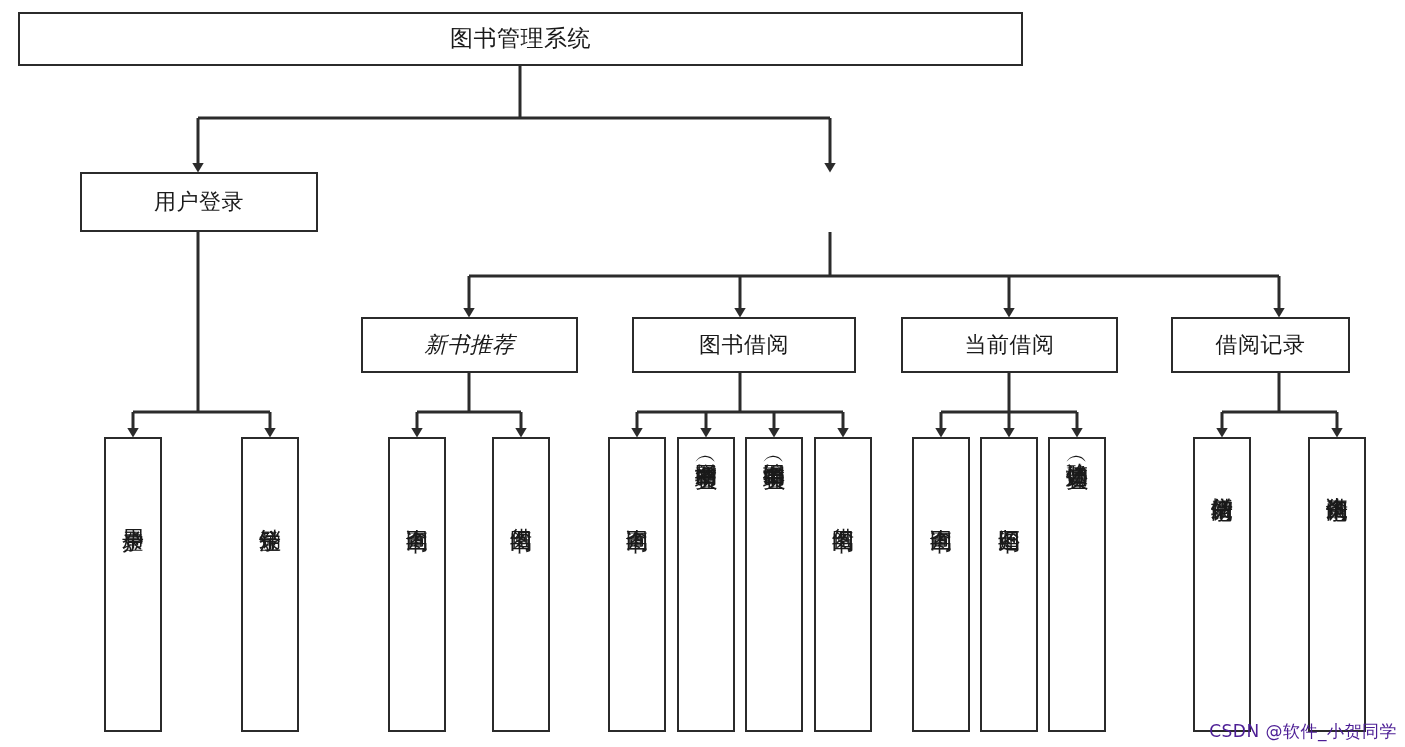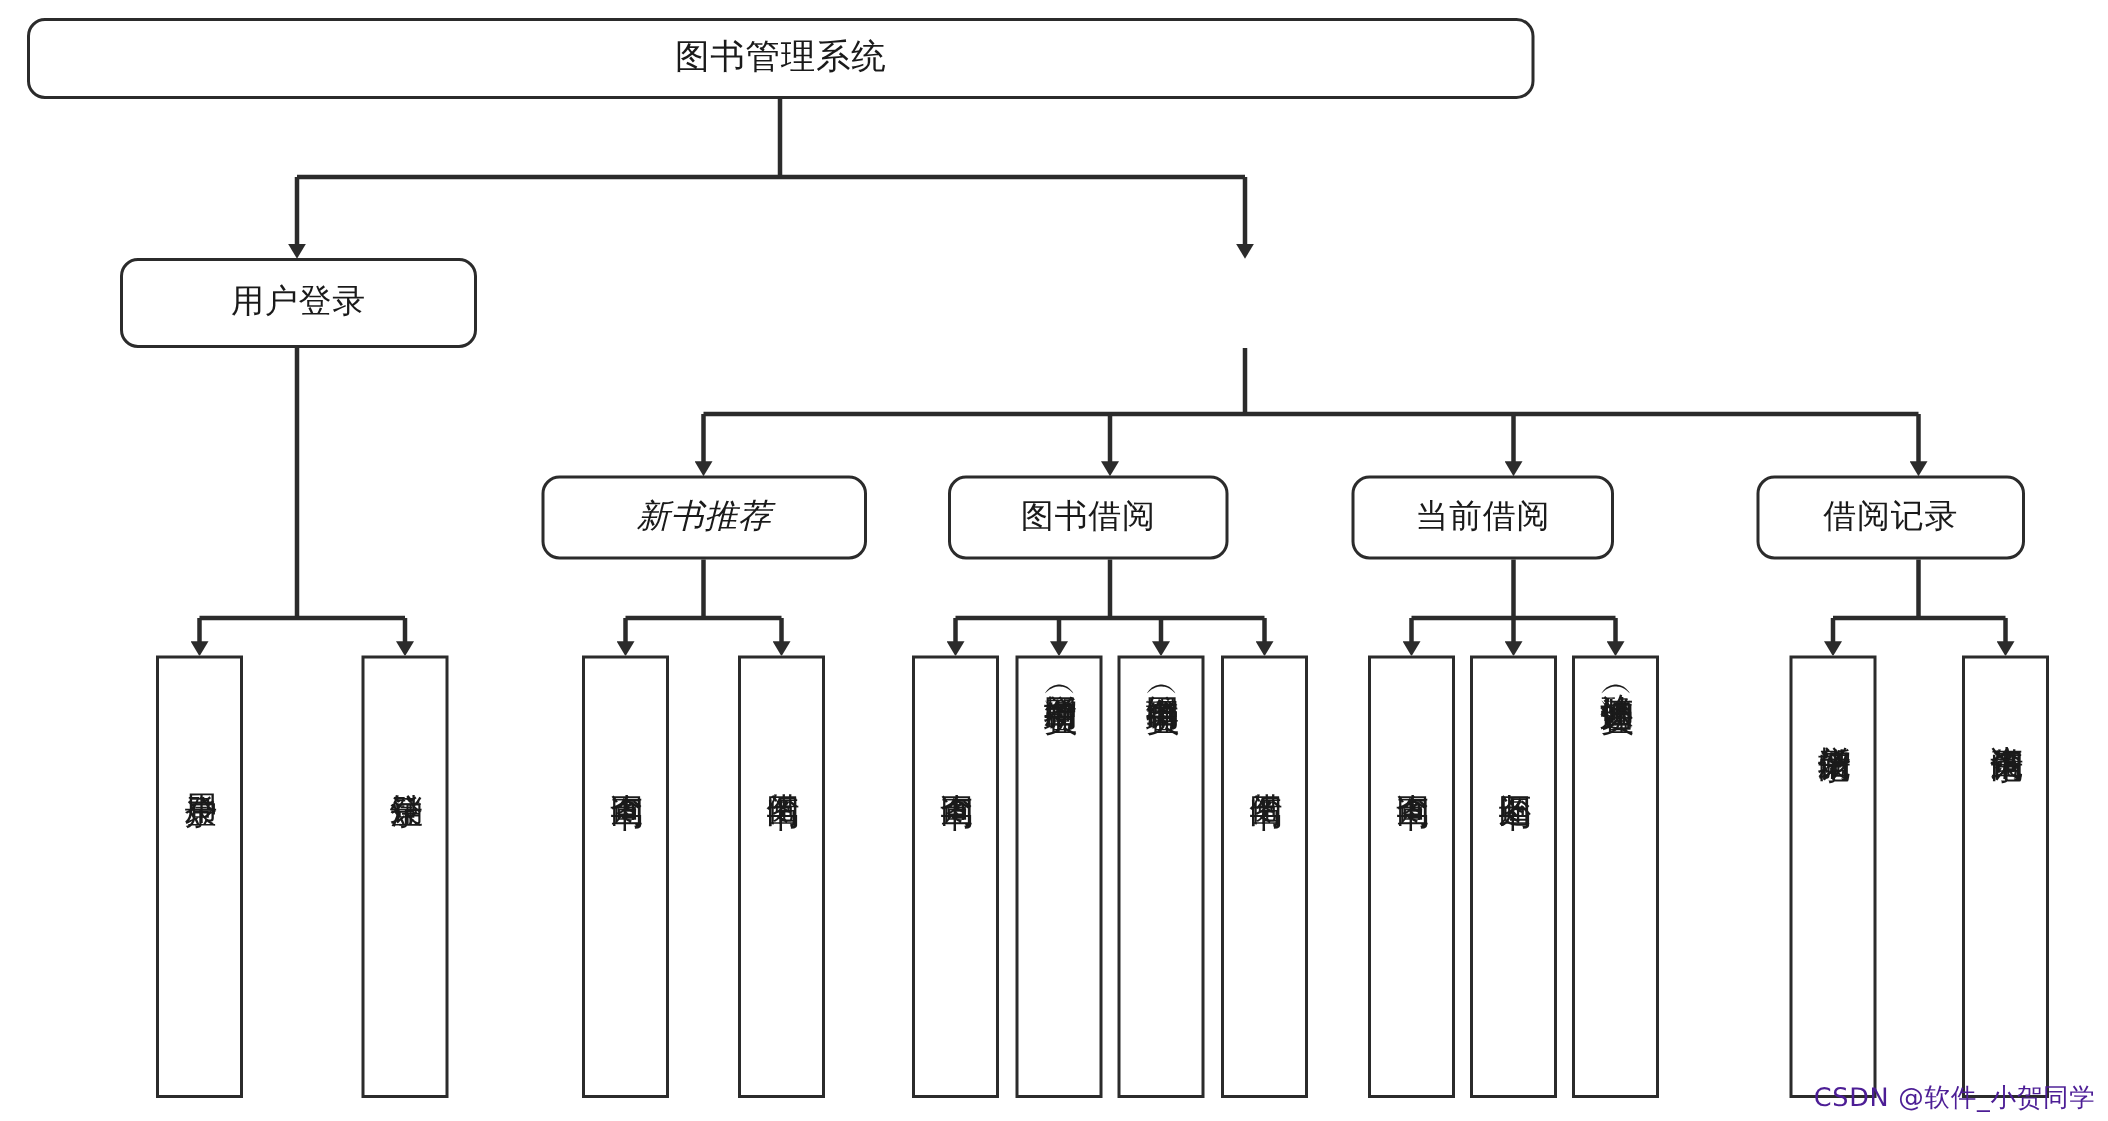"图书管理系统" .node-h { border-radius: 12px -> none }
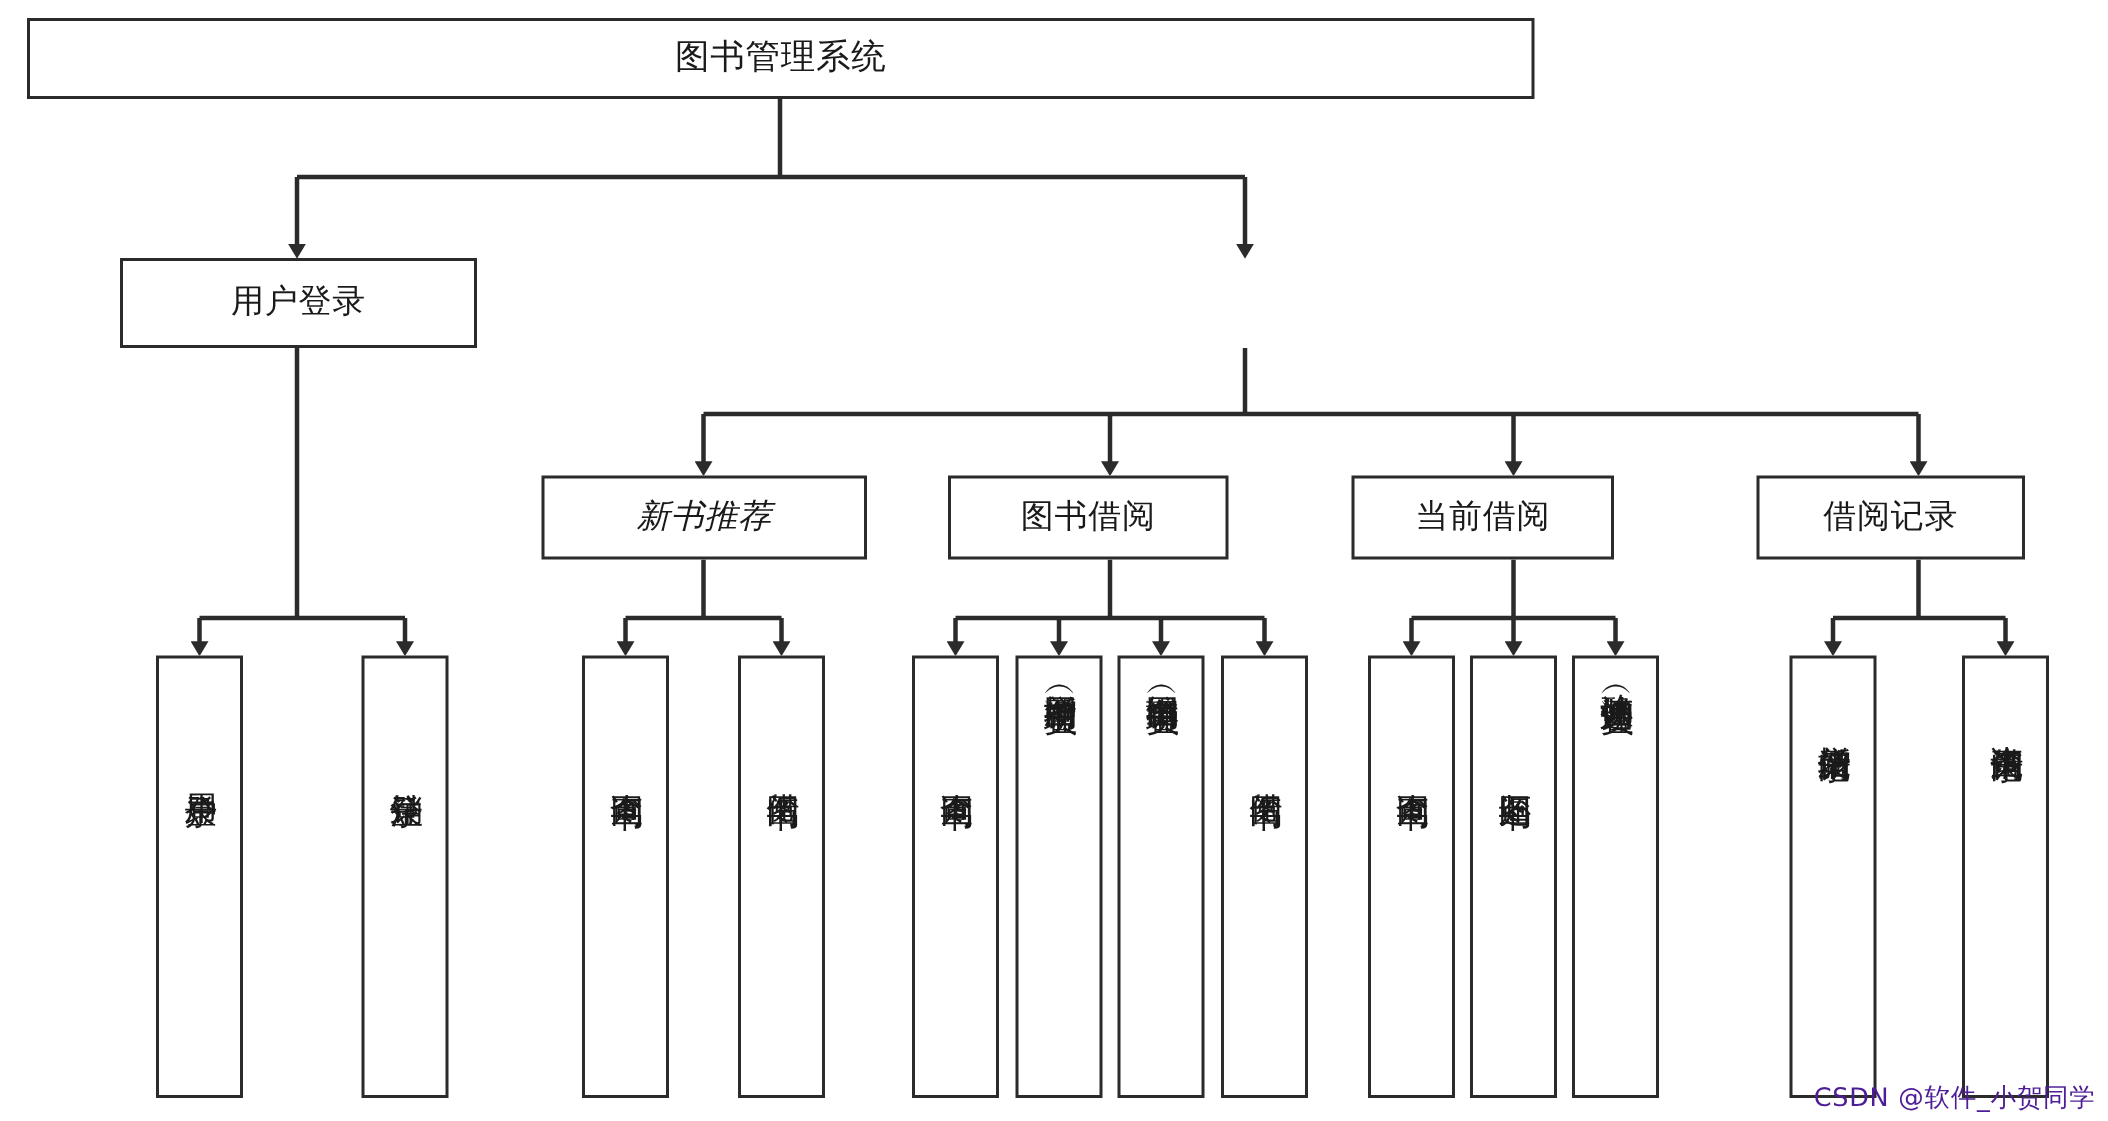"图书借阅" div.node { width: 187px -> 224px }
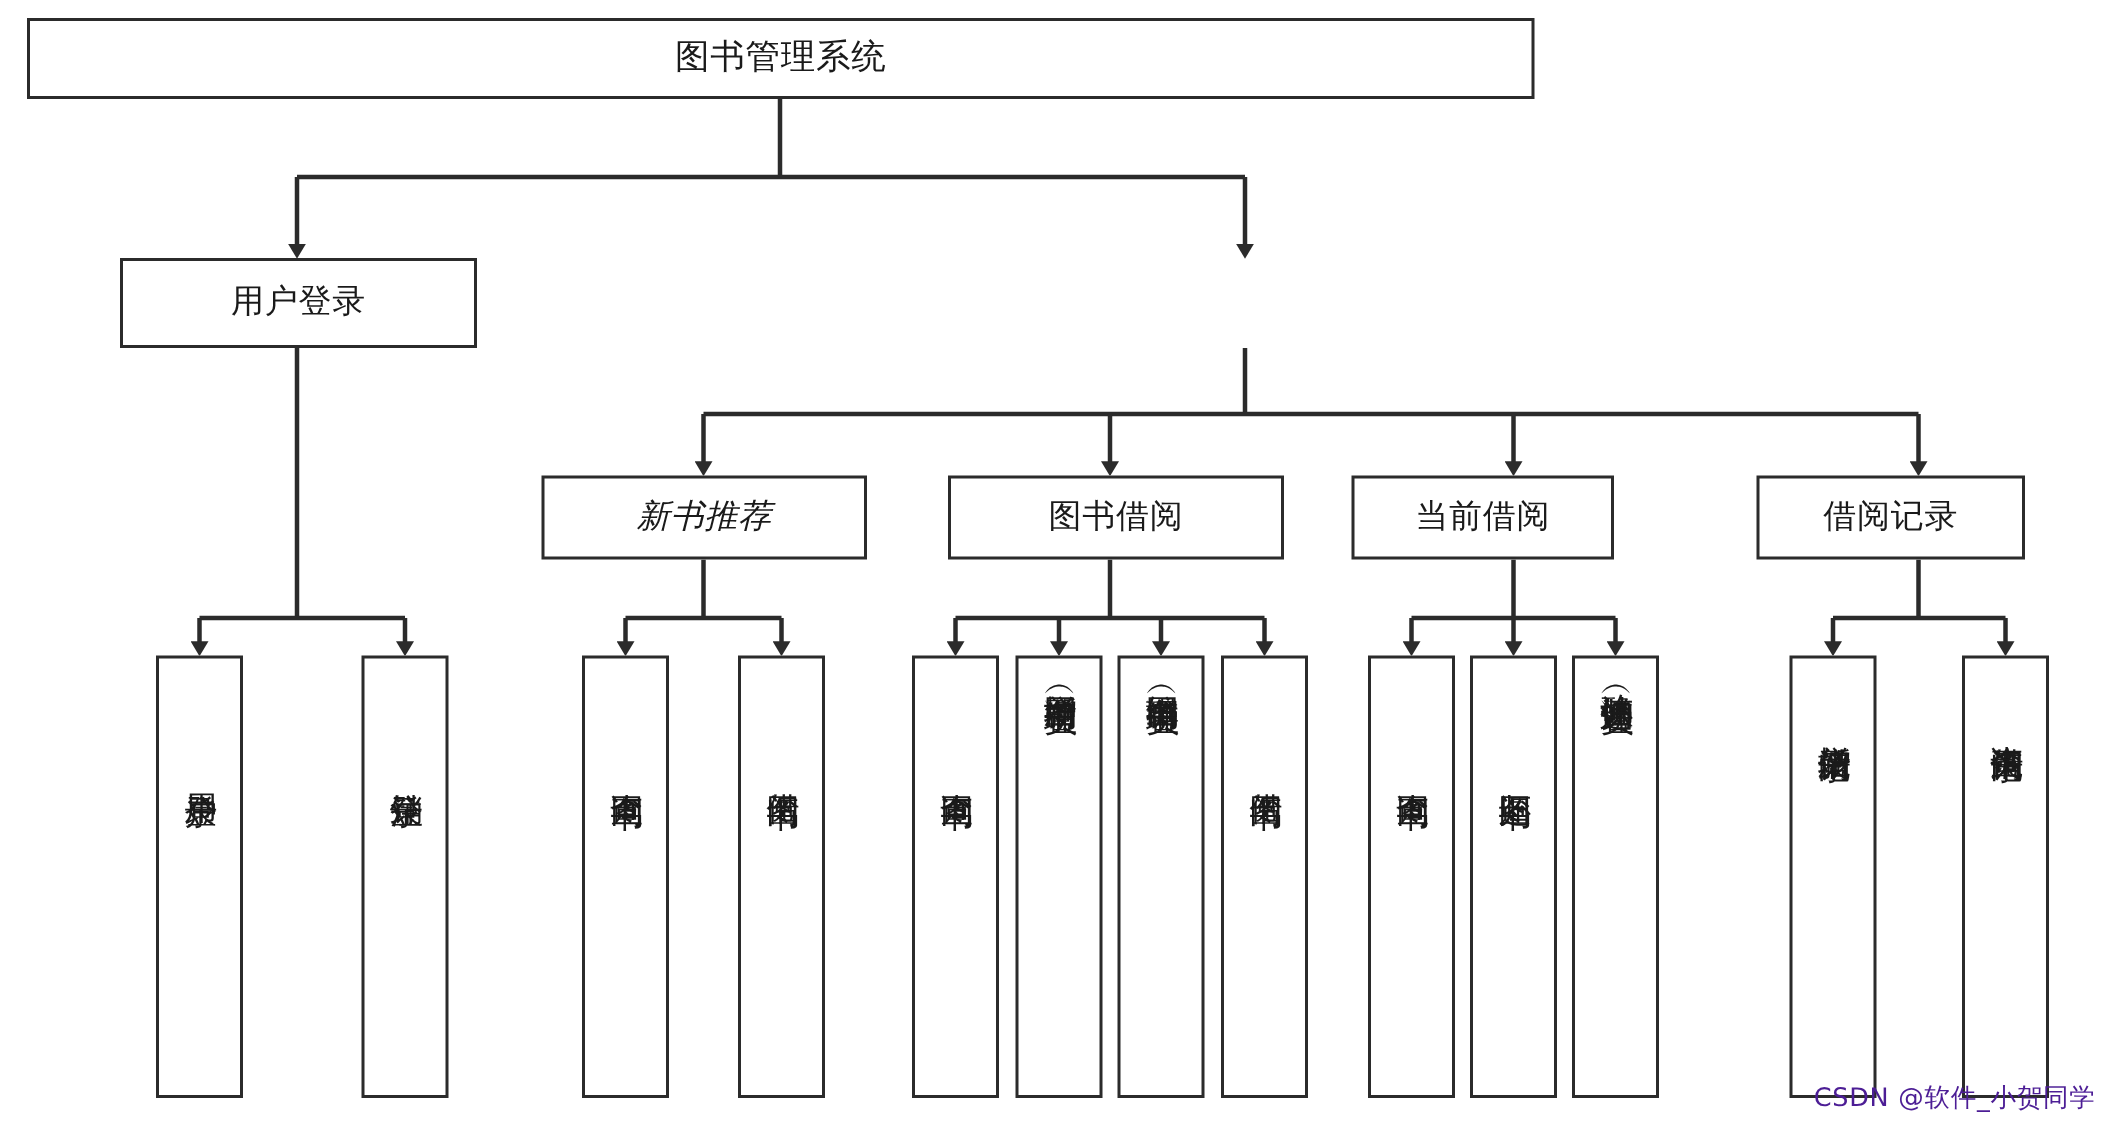"当前借阅" div.node { width: 175px -> 217px }
